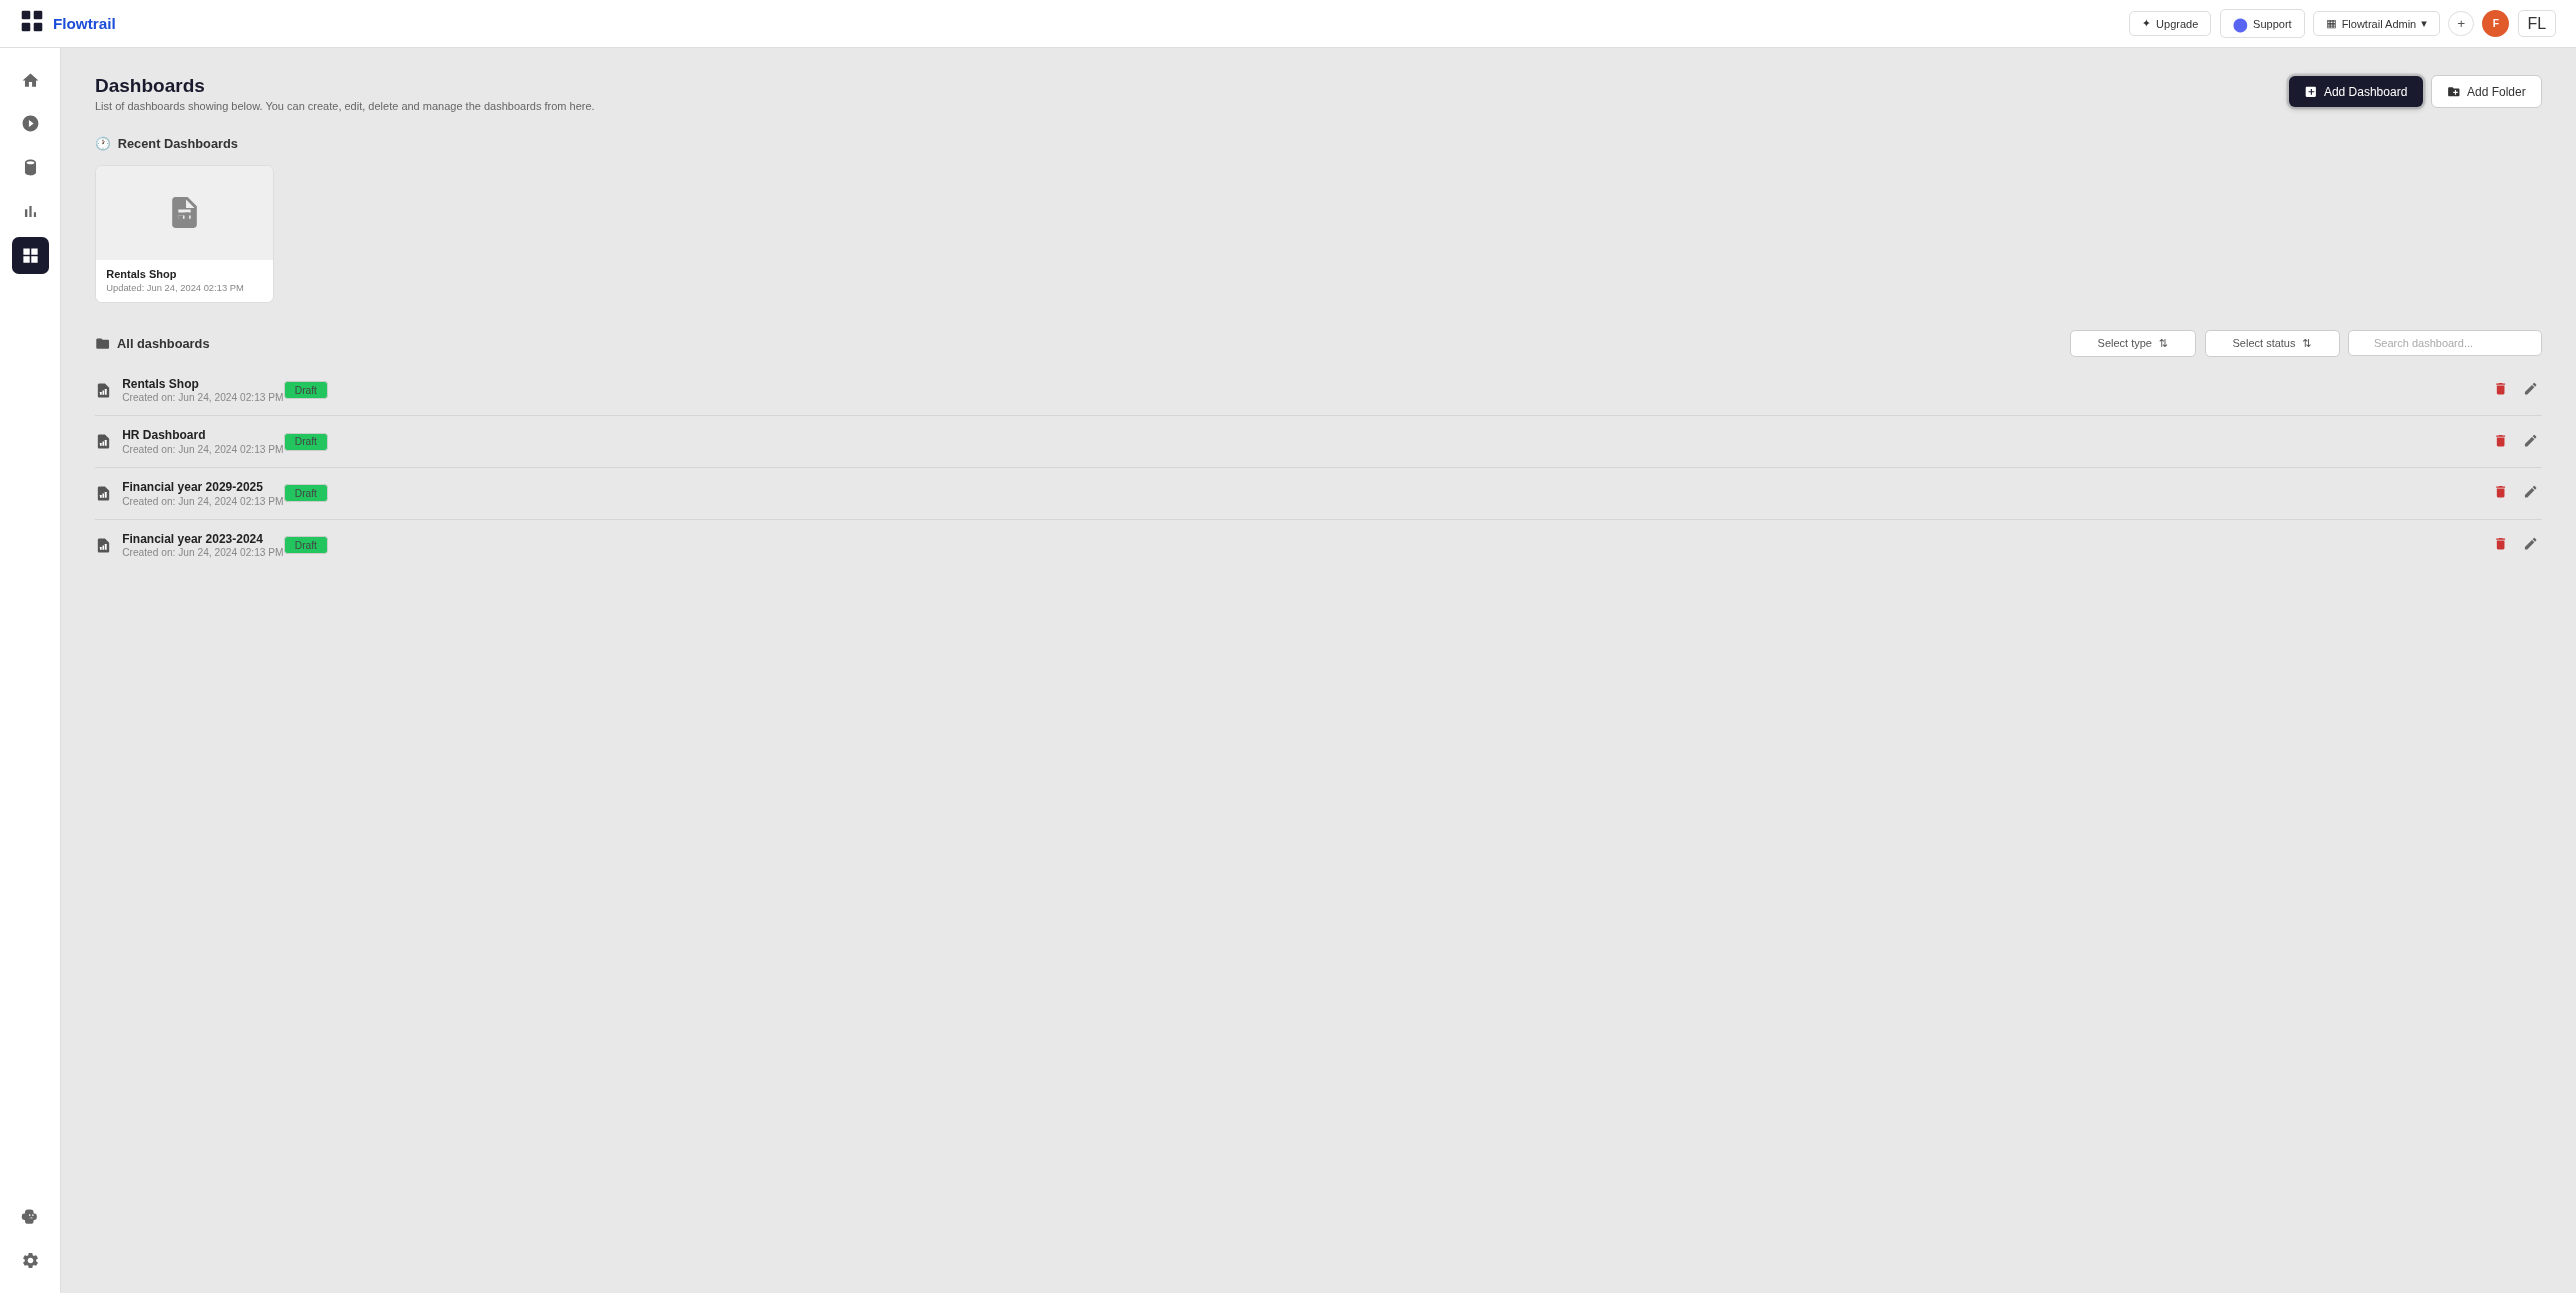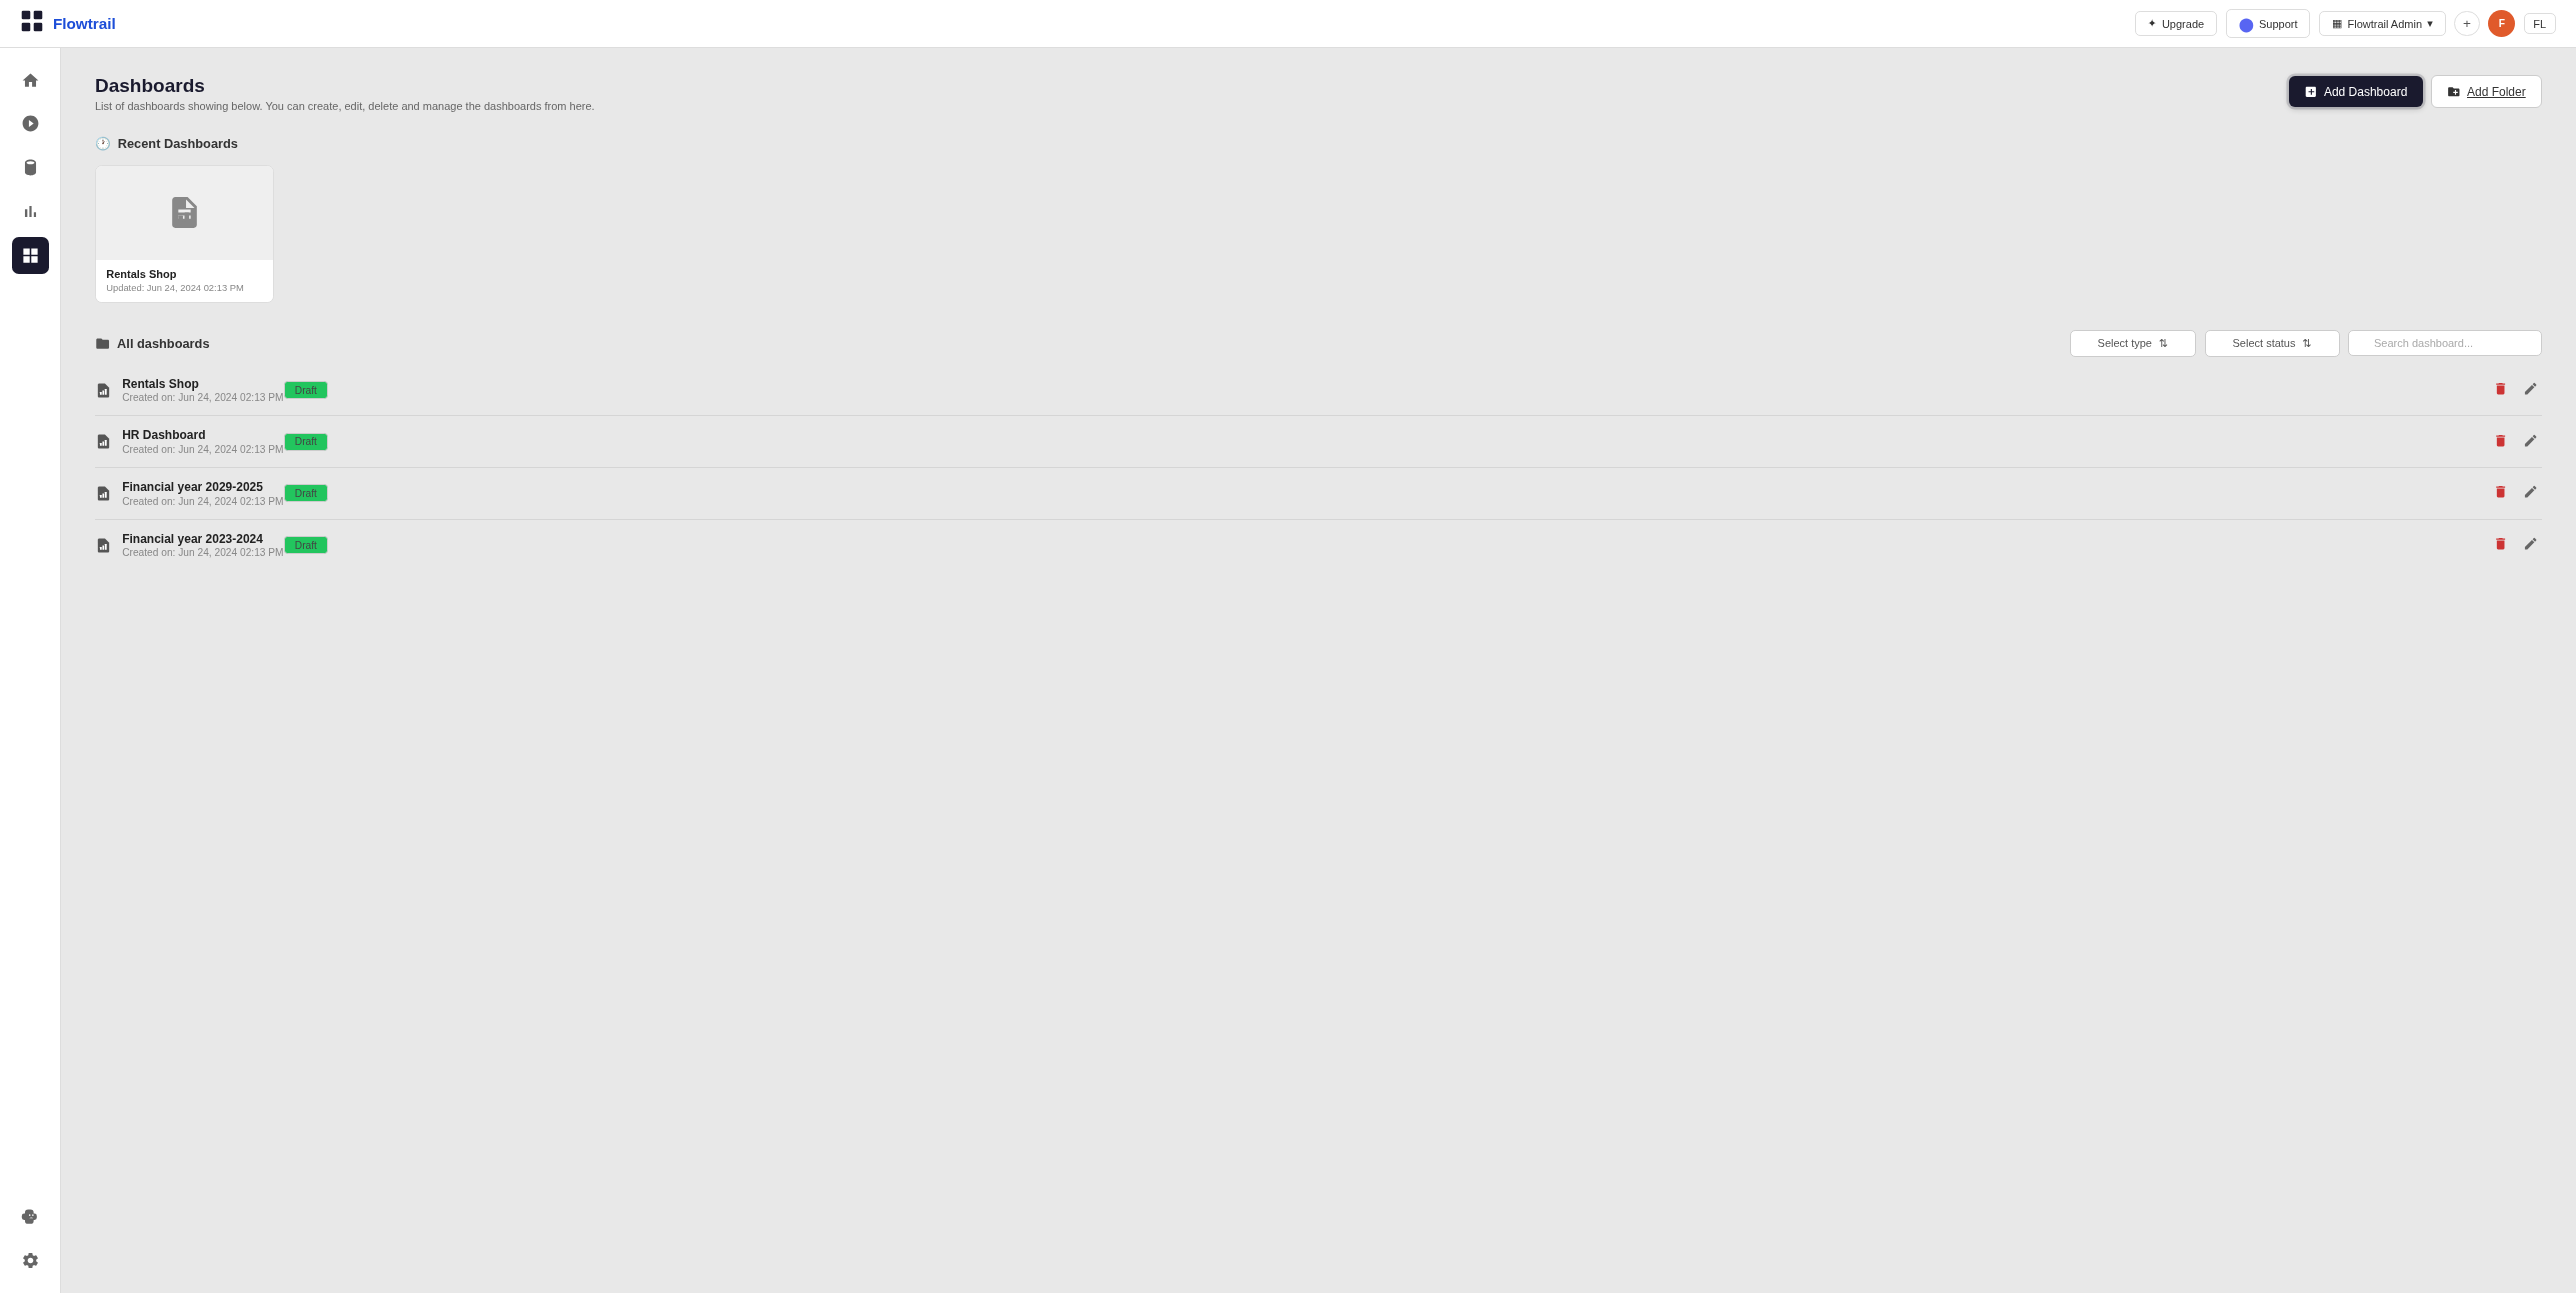"FL" .user-initials-btn { font-size: 11px -> 16px }
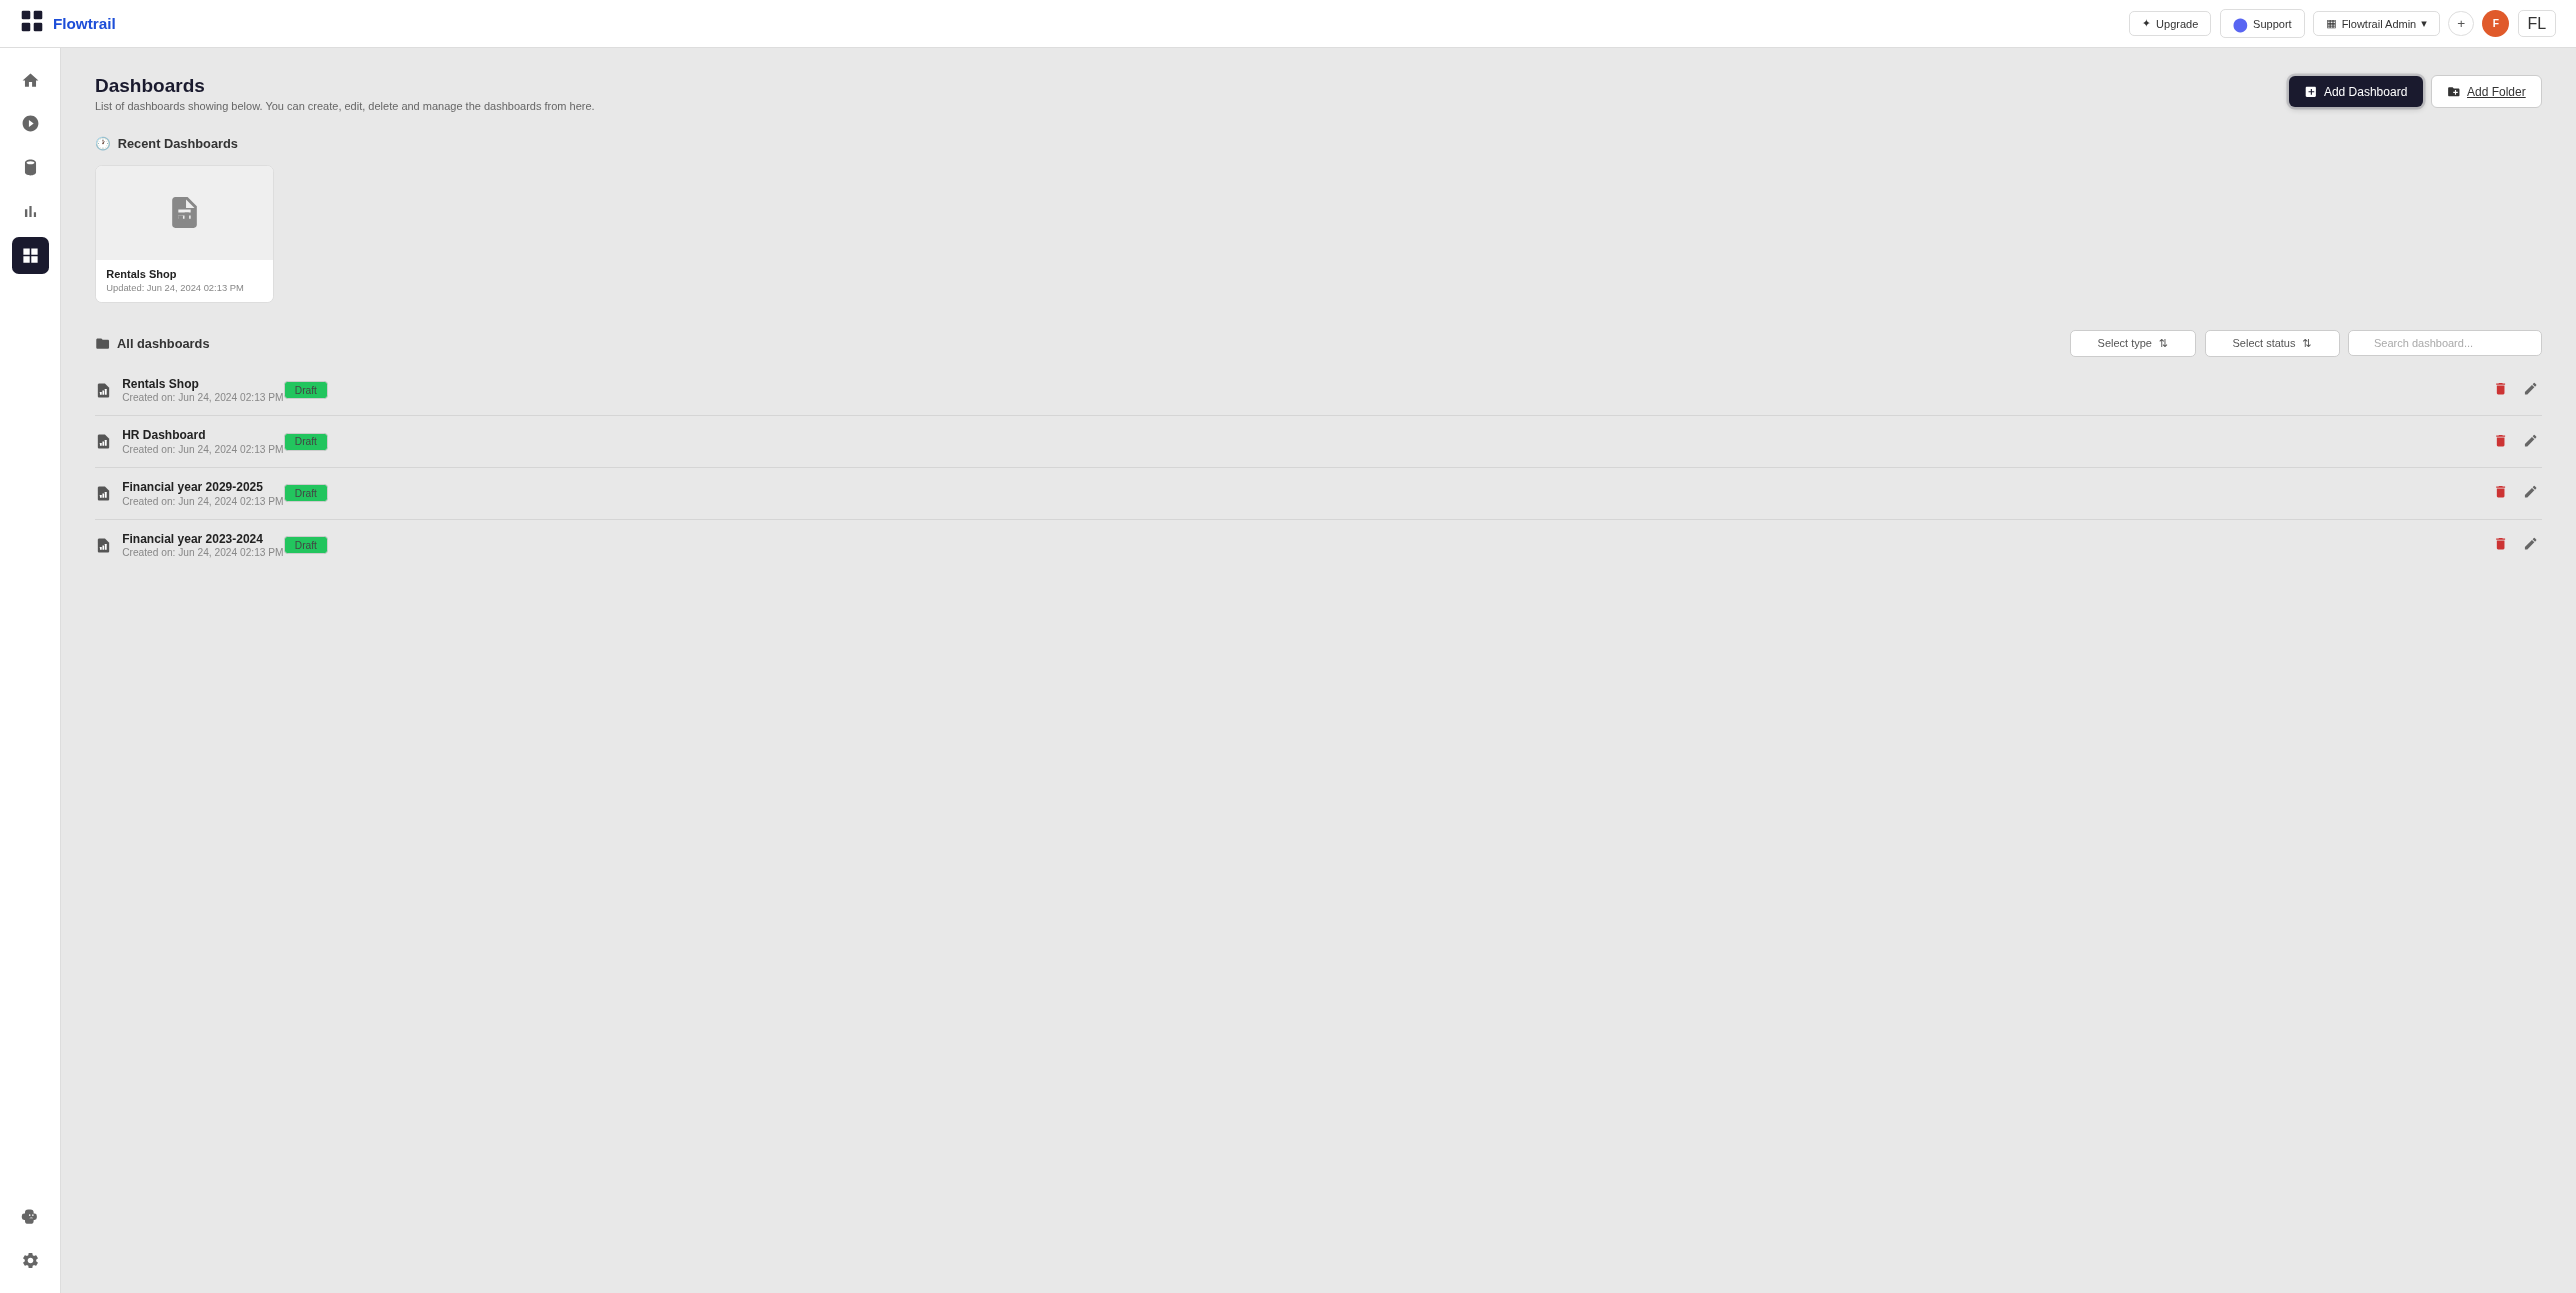"Add Folder" .btn-secondary { text-decoration: underline -> none }
